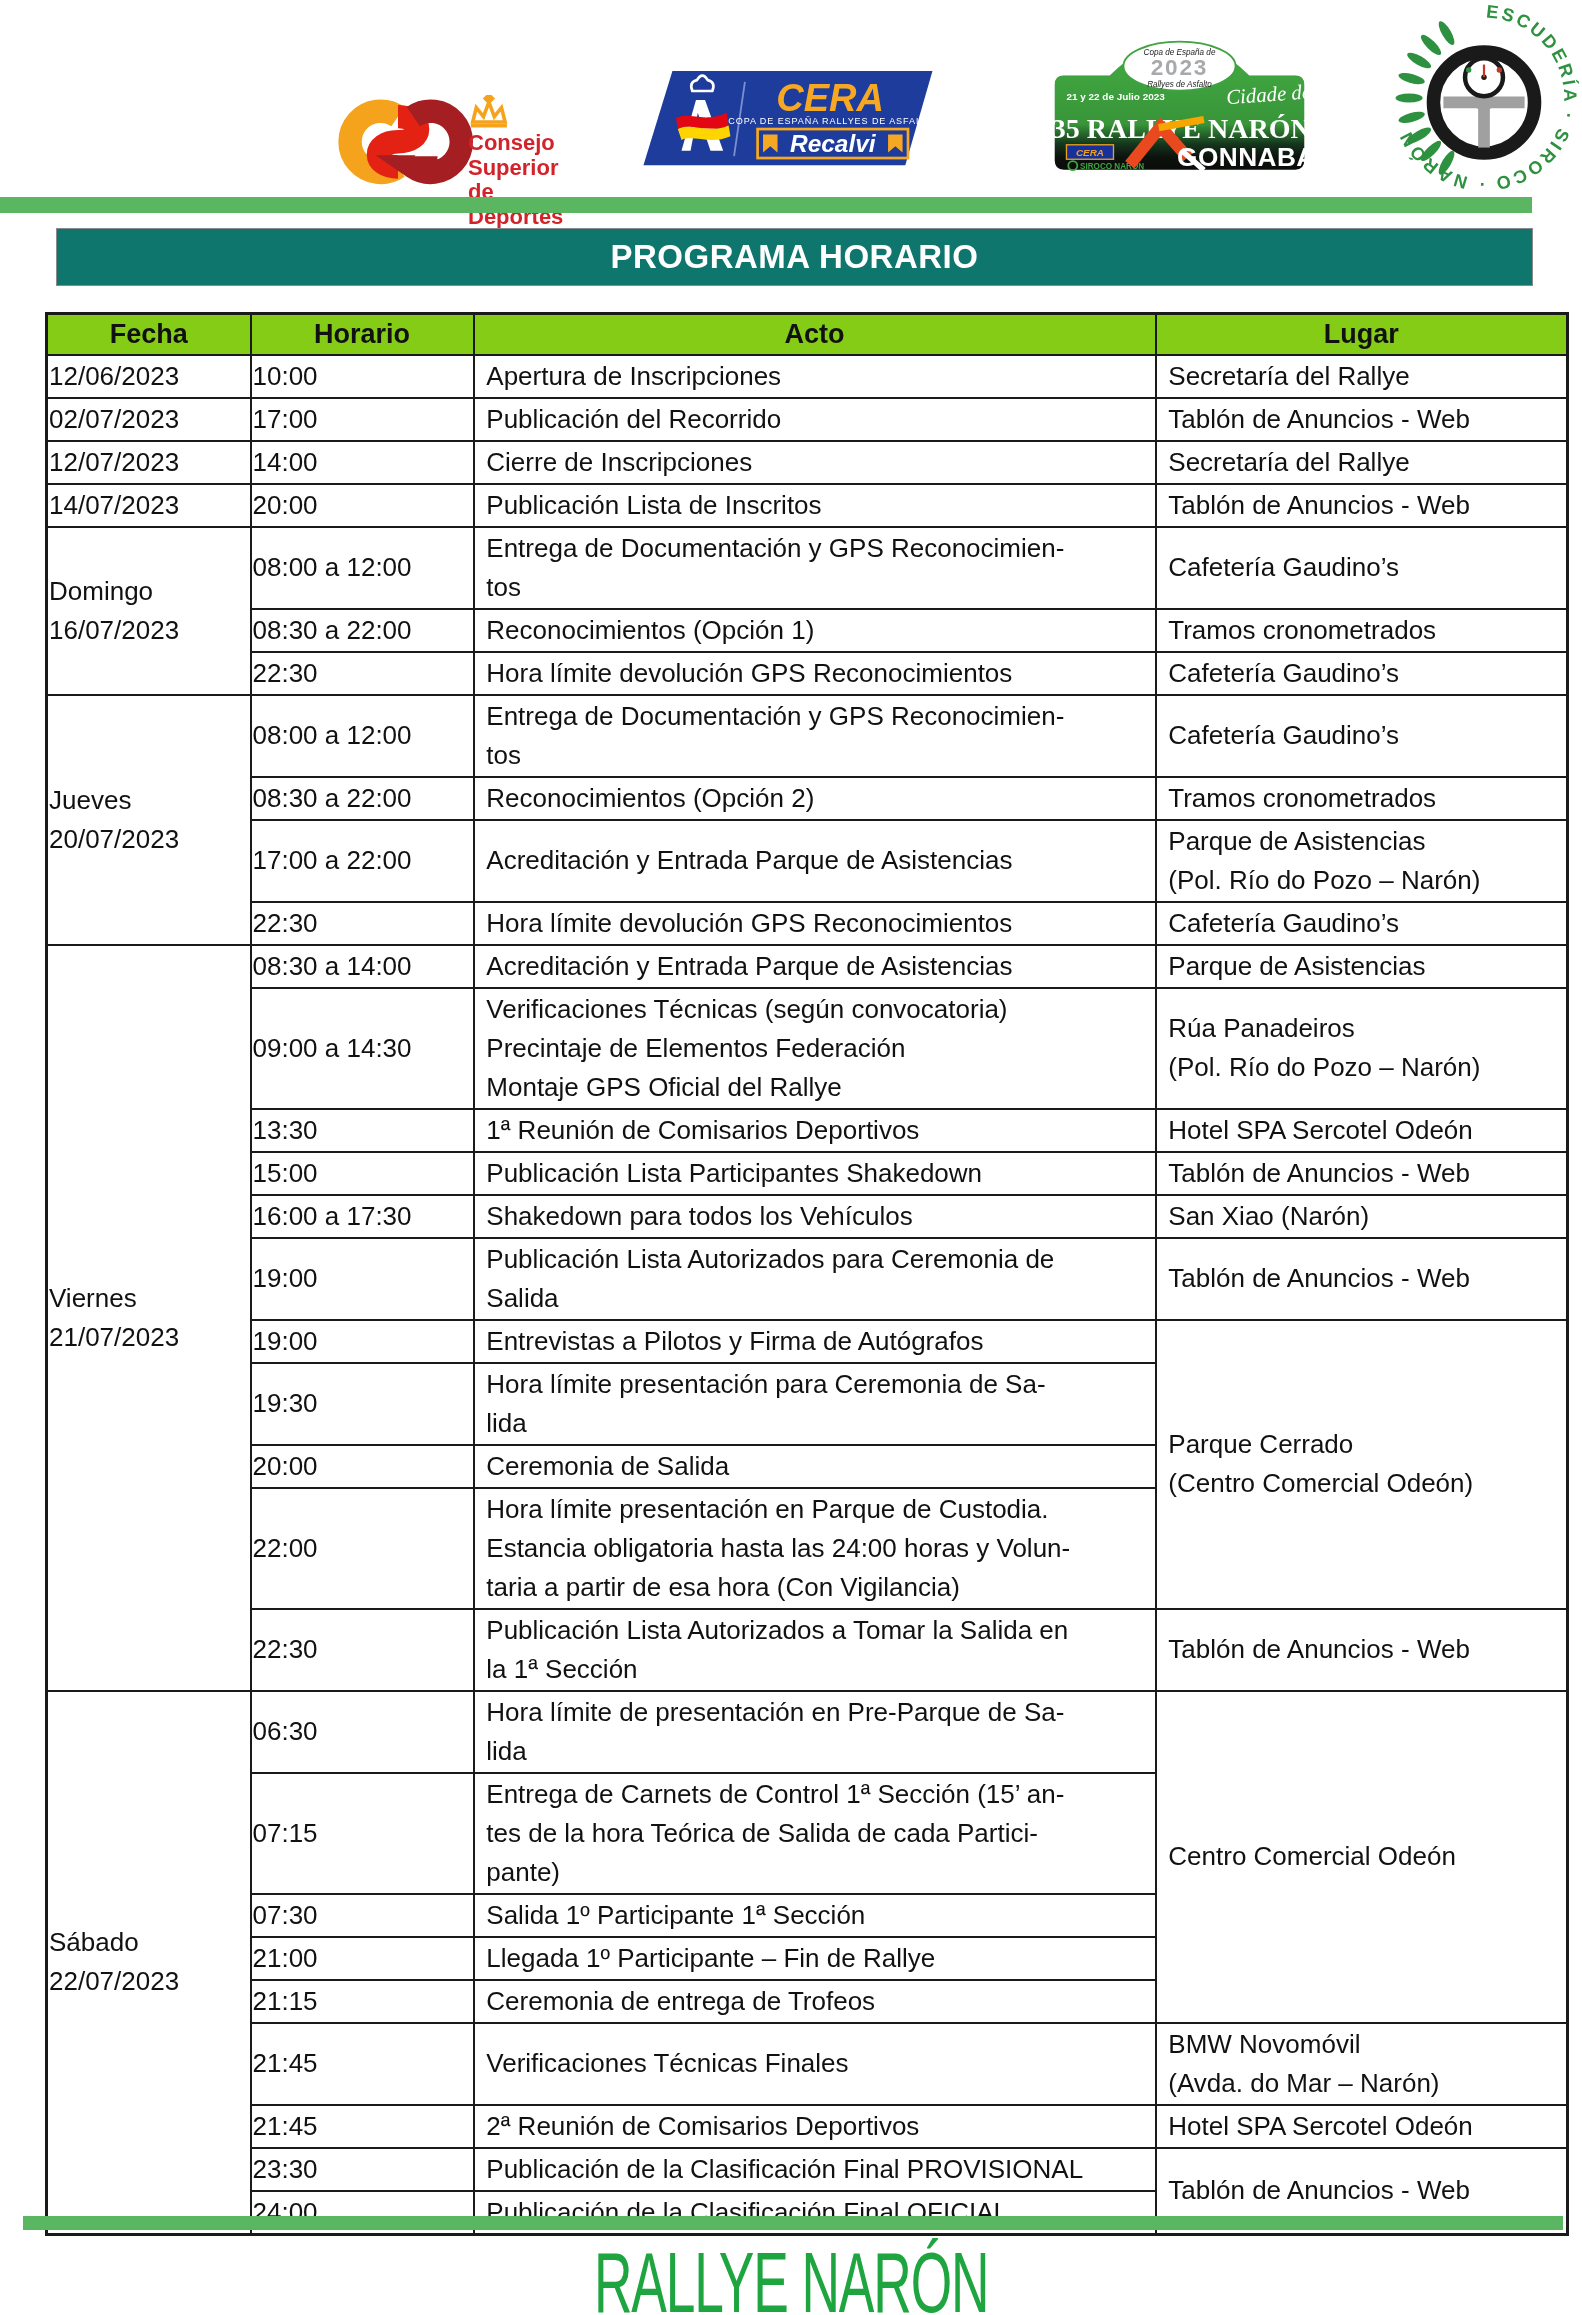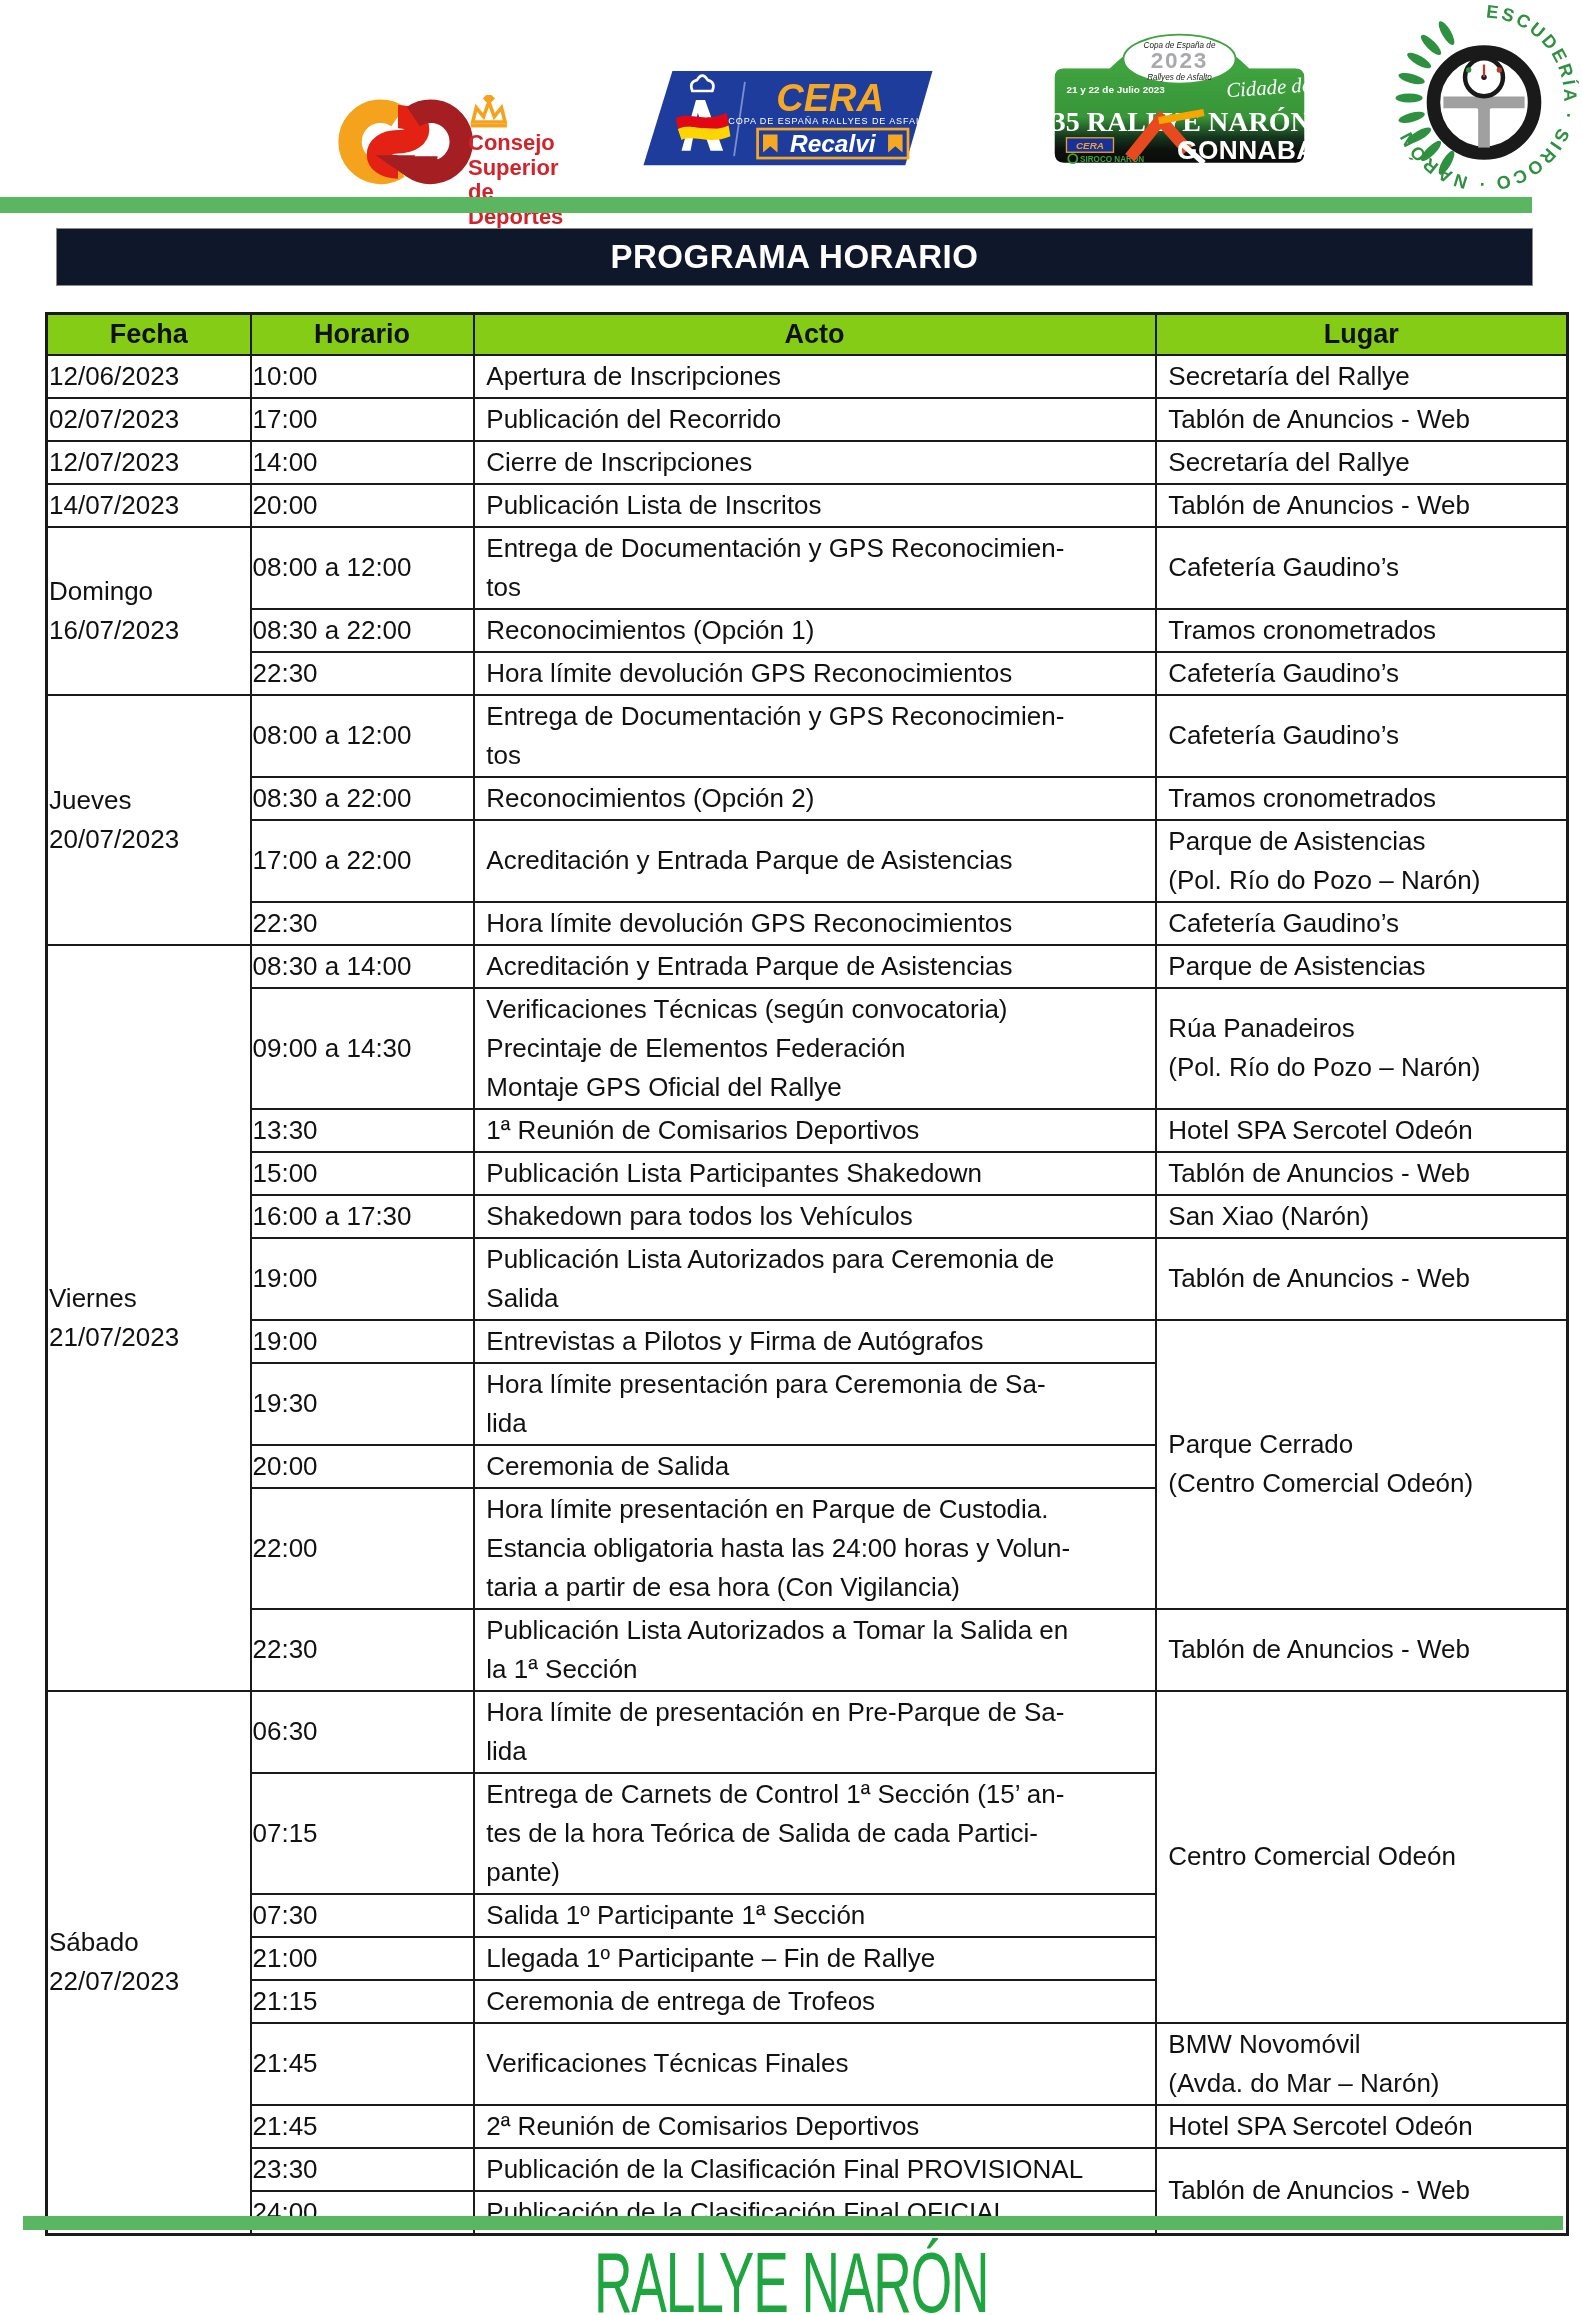"Copa de España de" div.logo { top: 29px -> 36px }
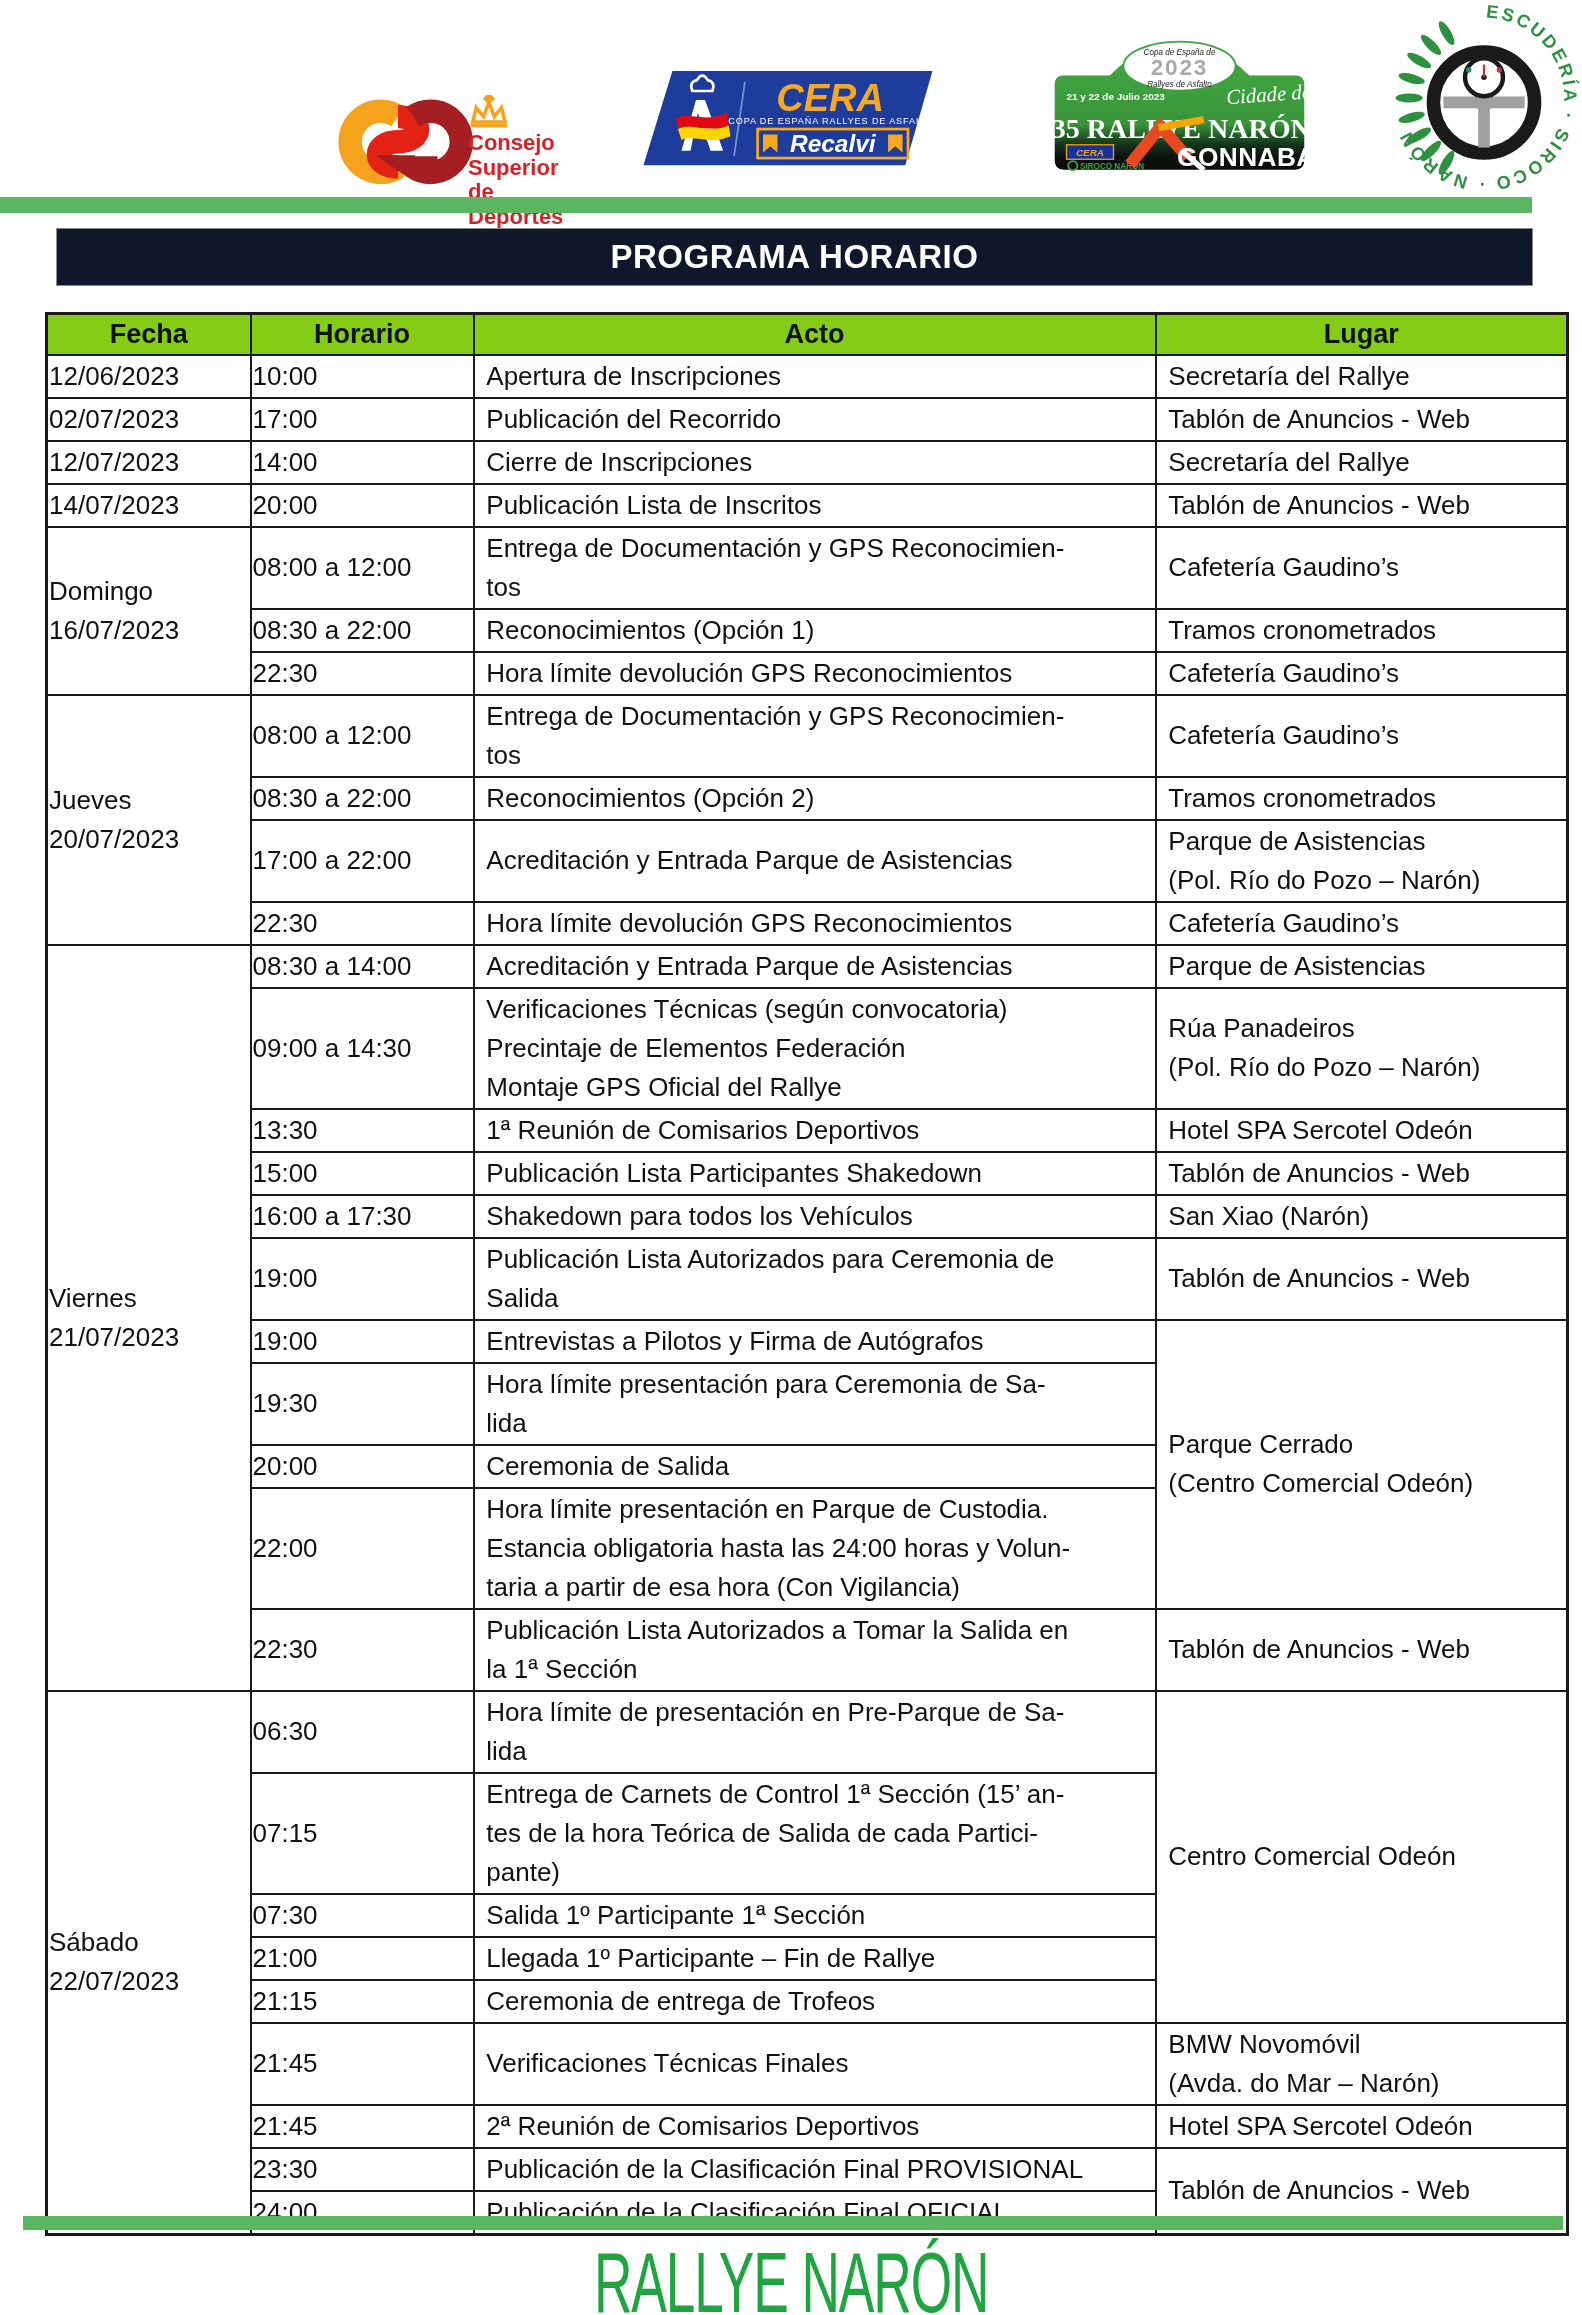"PROGRAMA HORARIO" #title-bar { background: #0f172a -> #0f766e }
